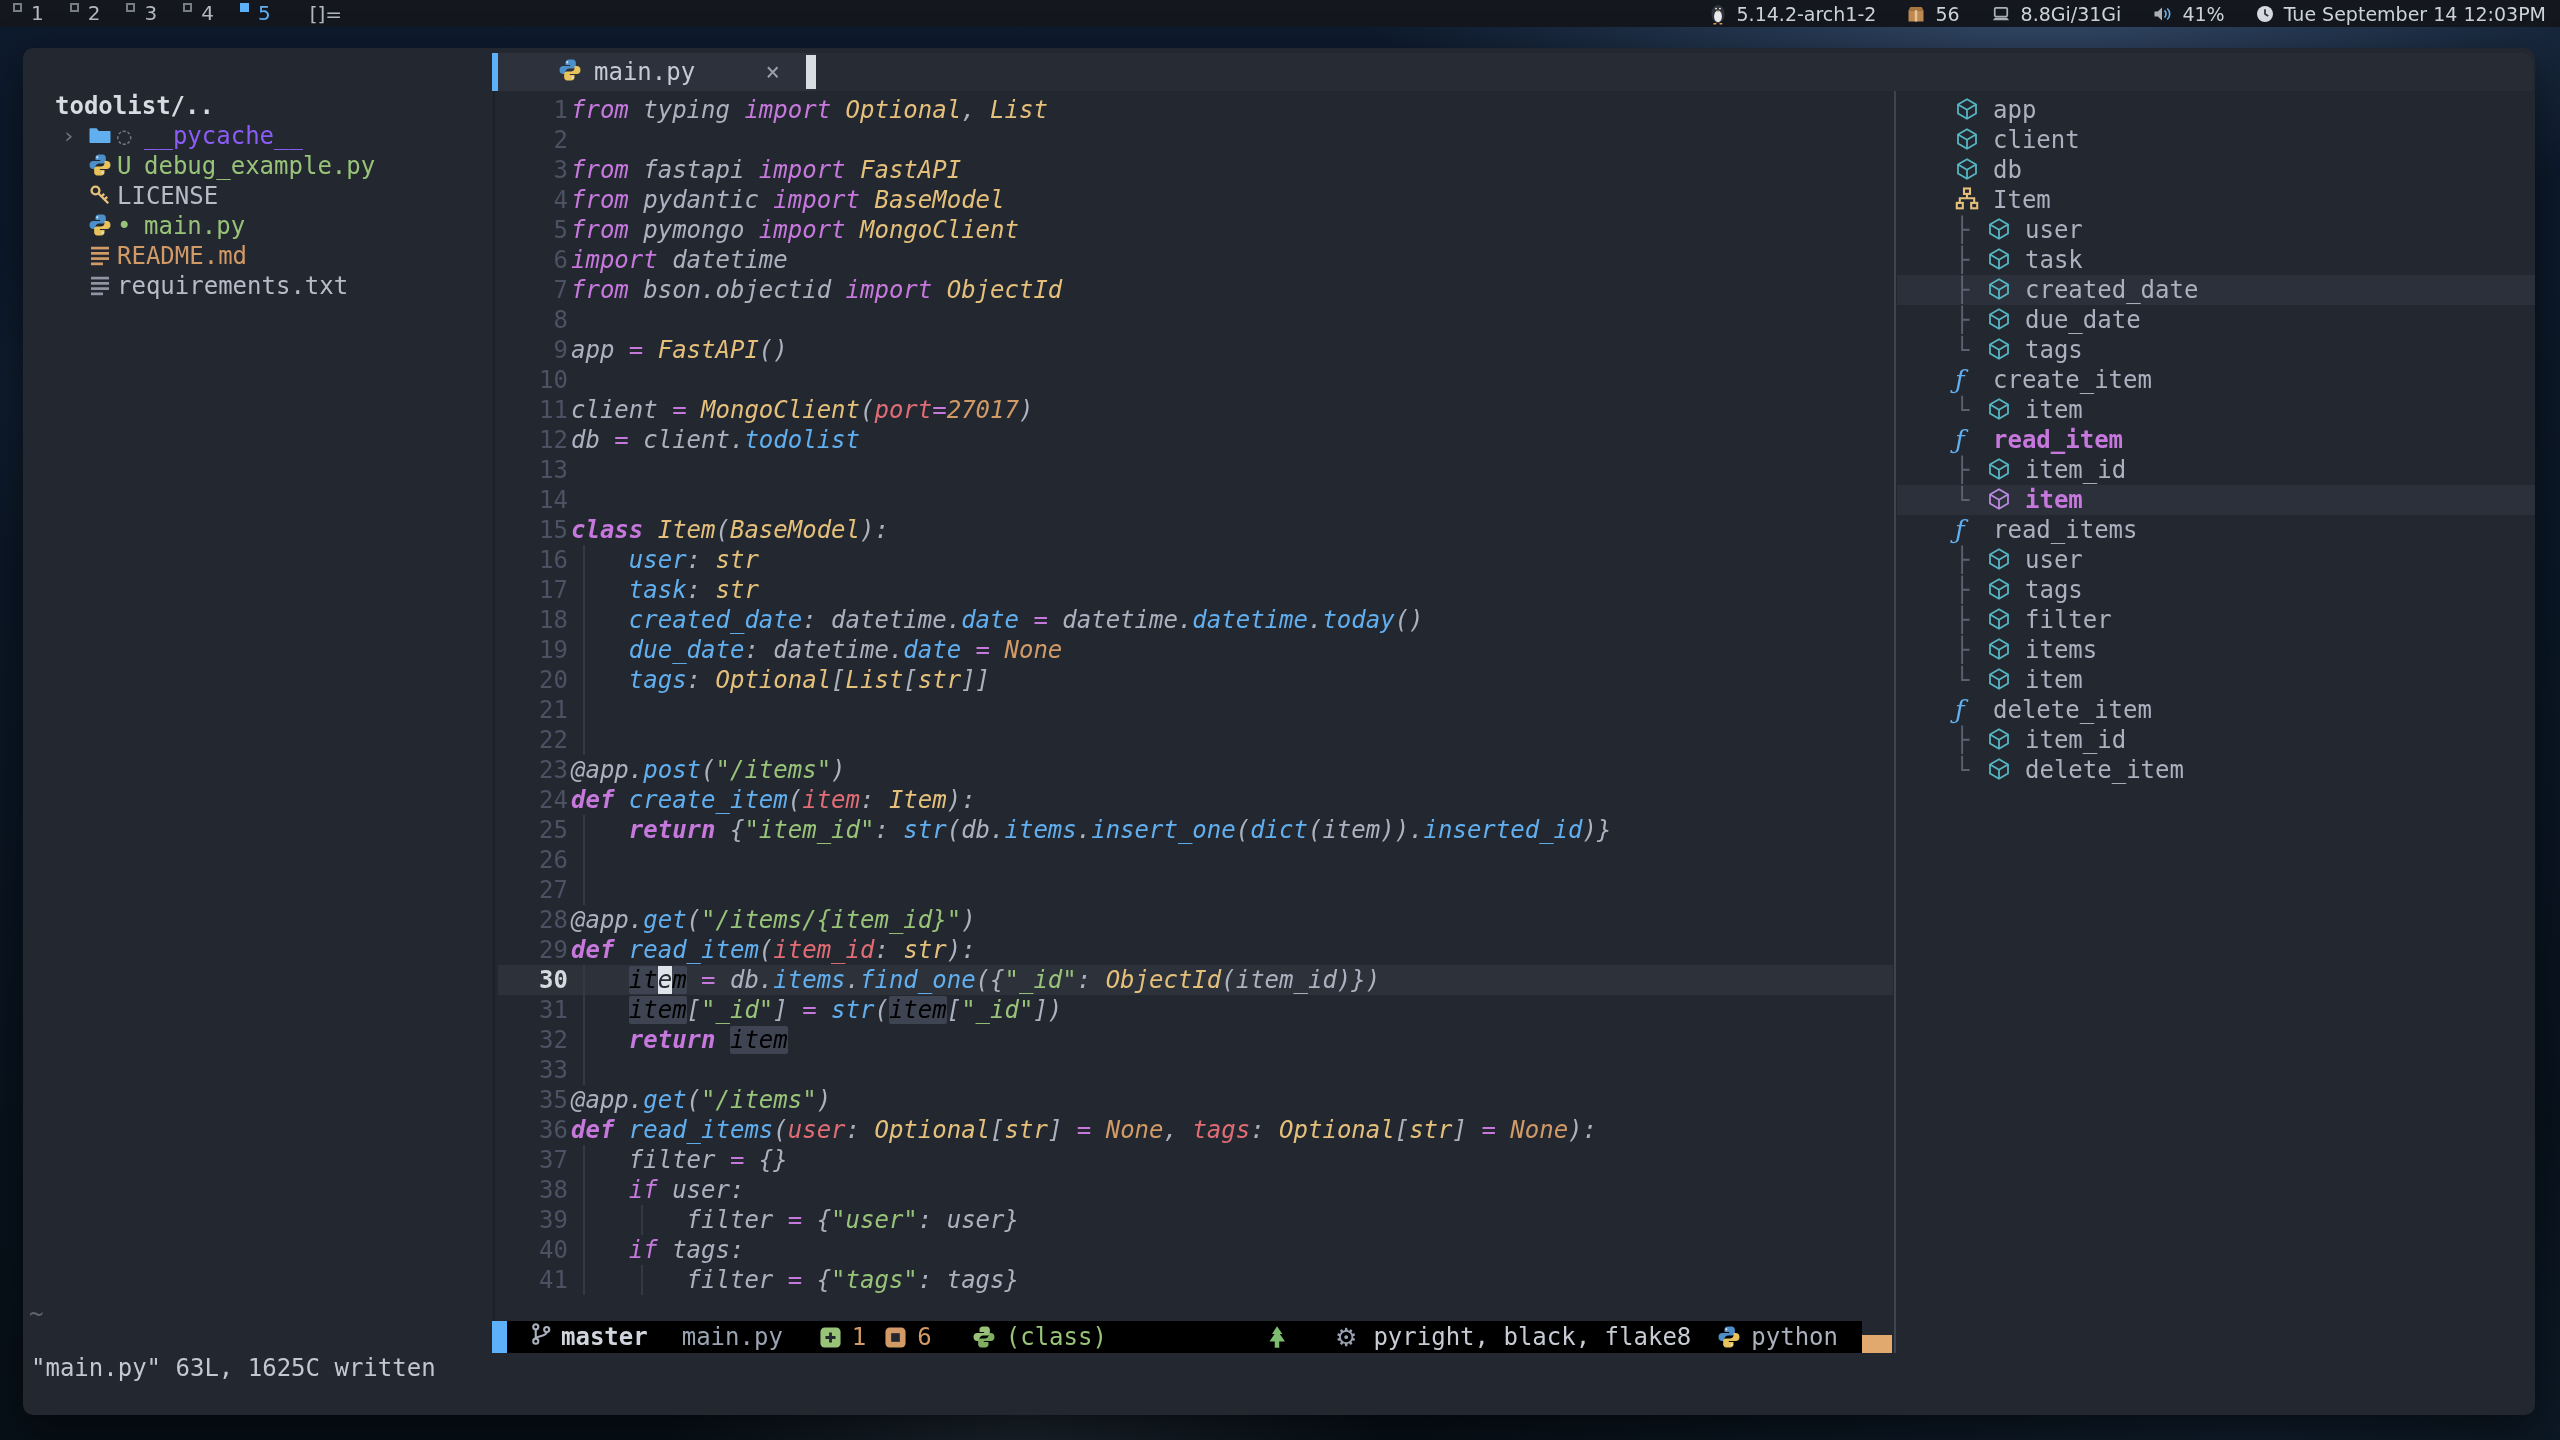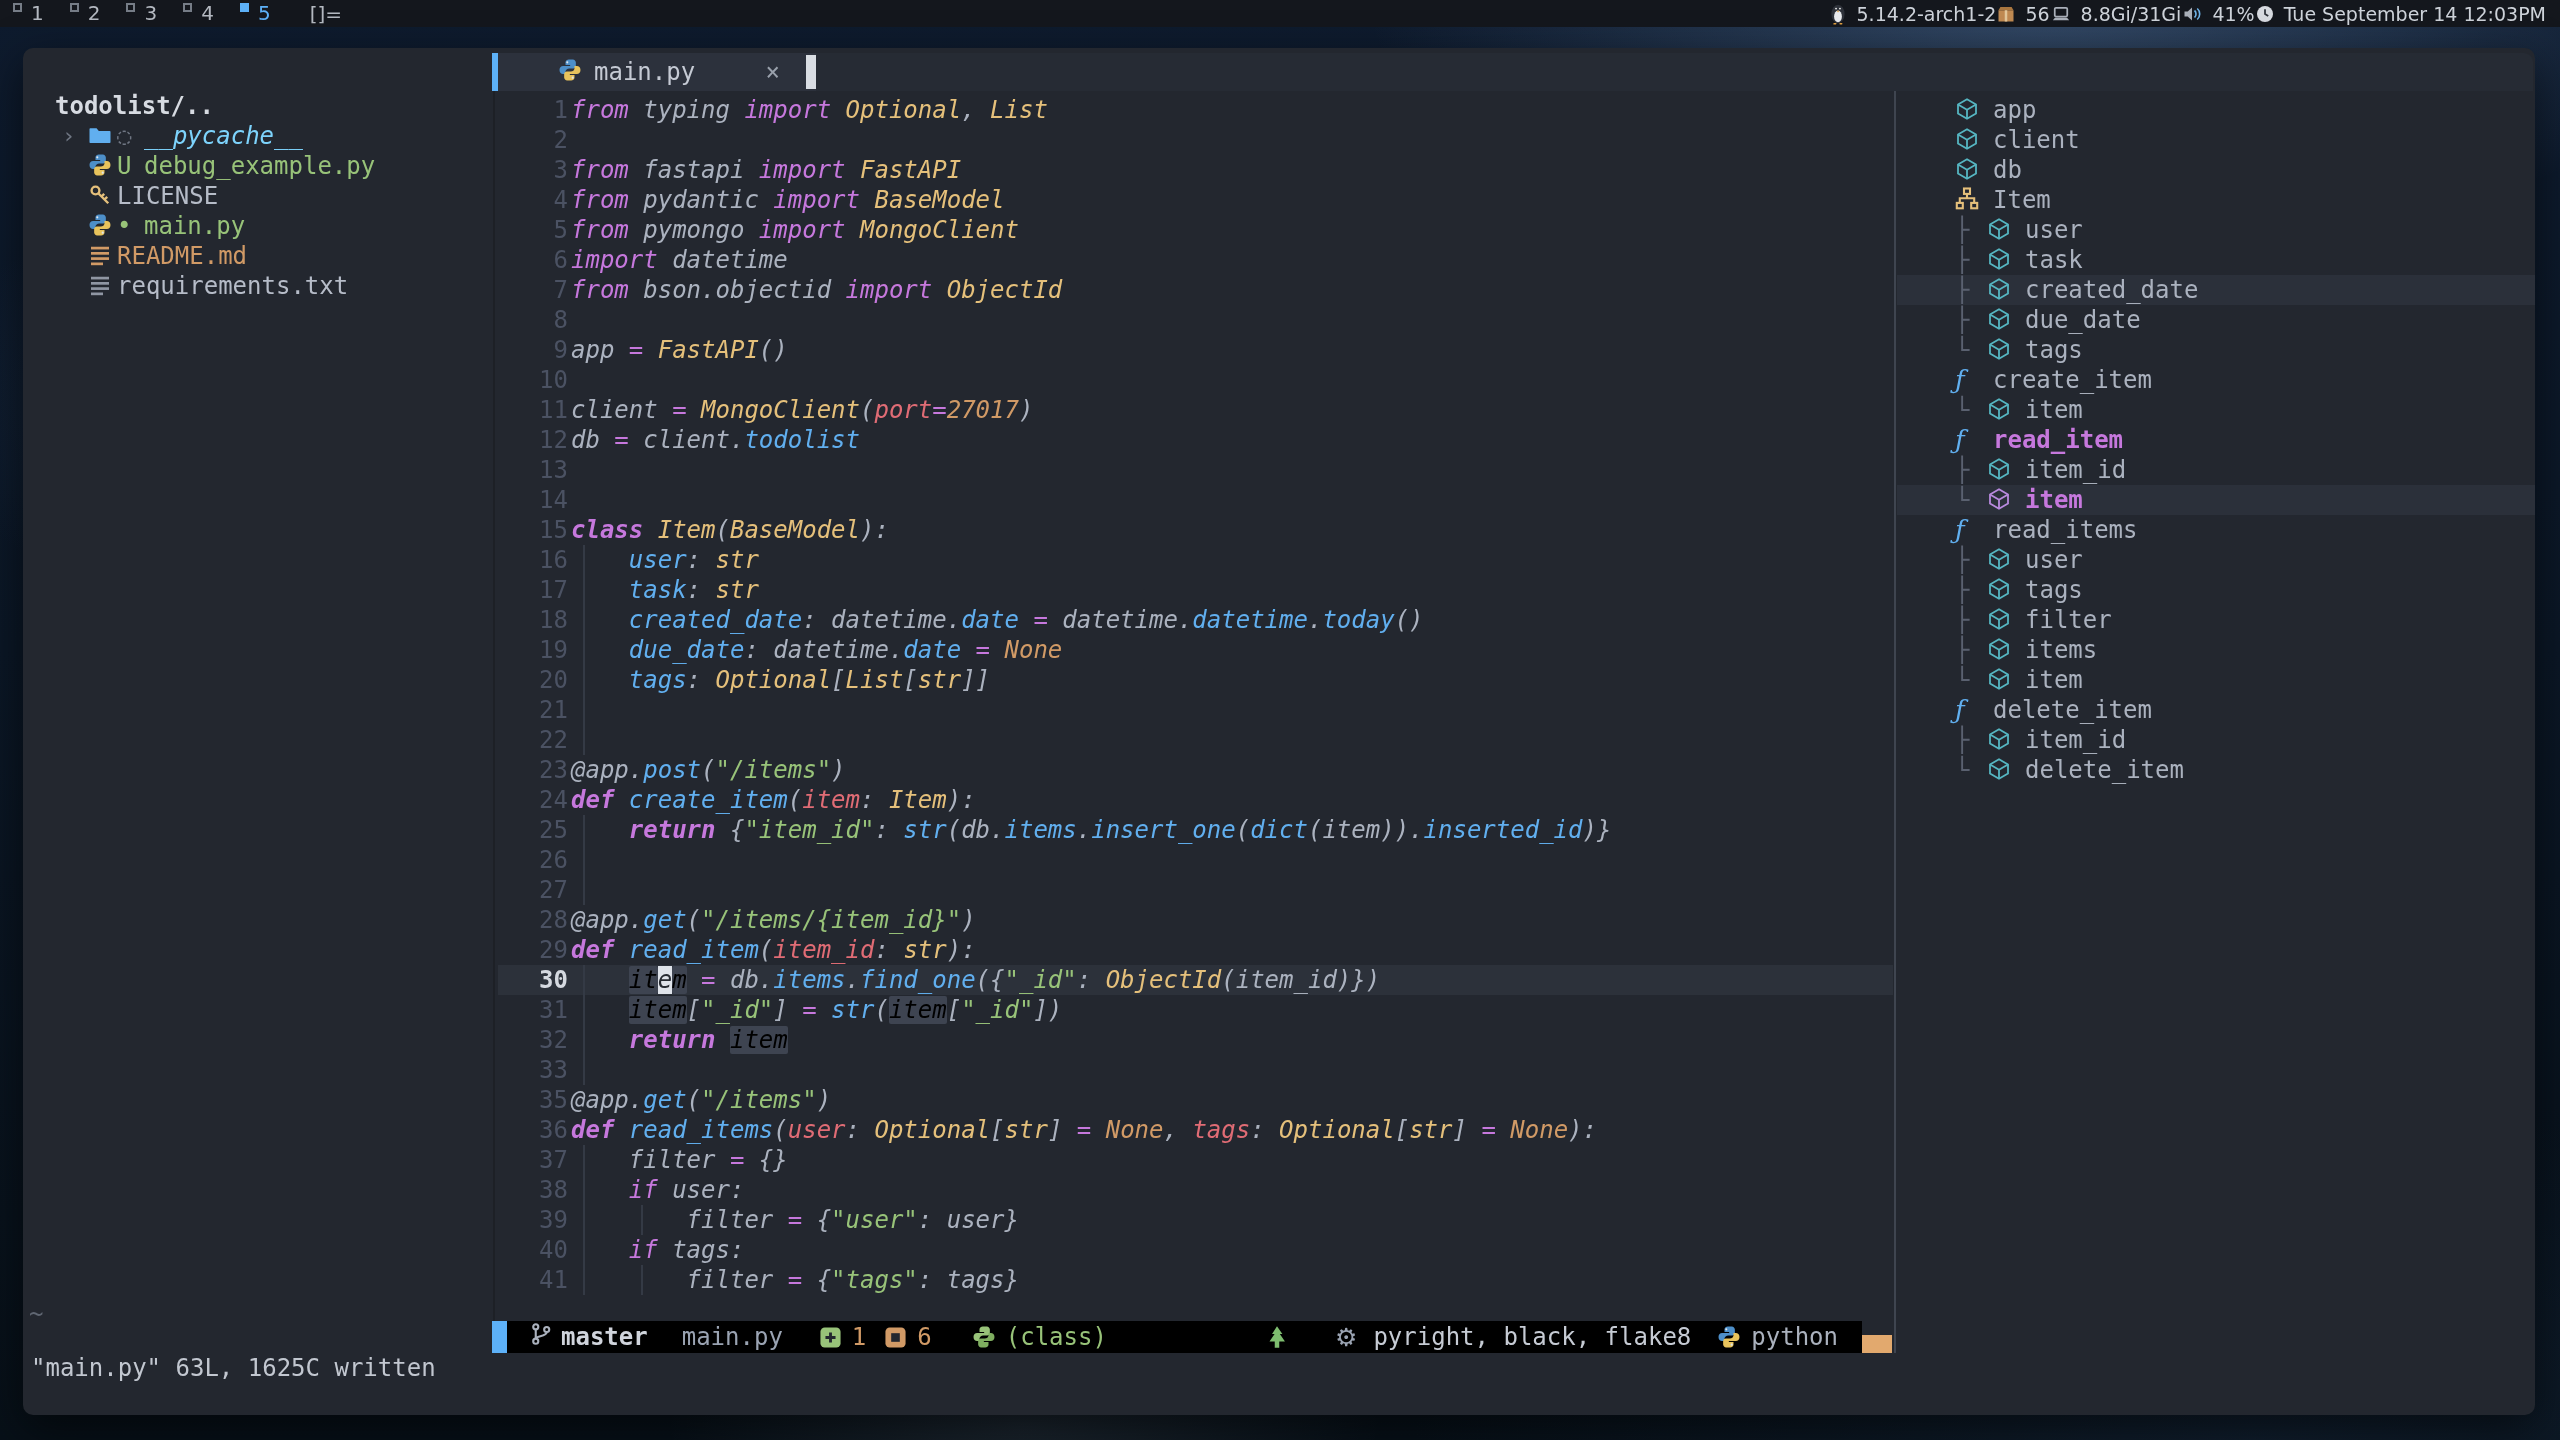"5.14.2-arch1-2" .bar-status { gap: none -> 30px }
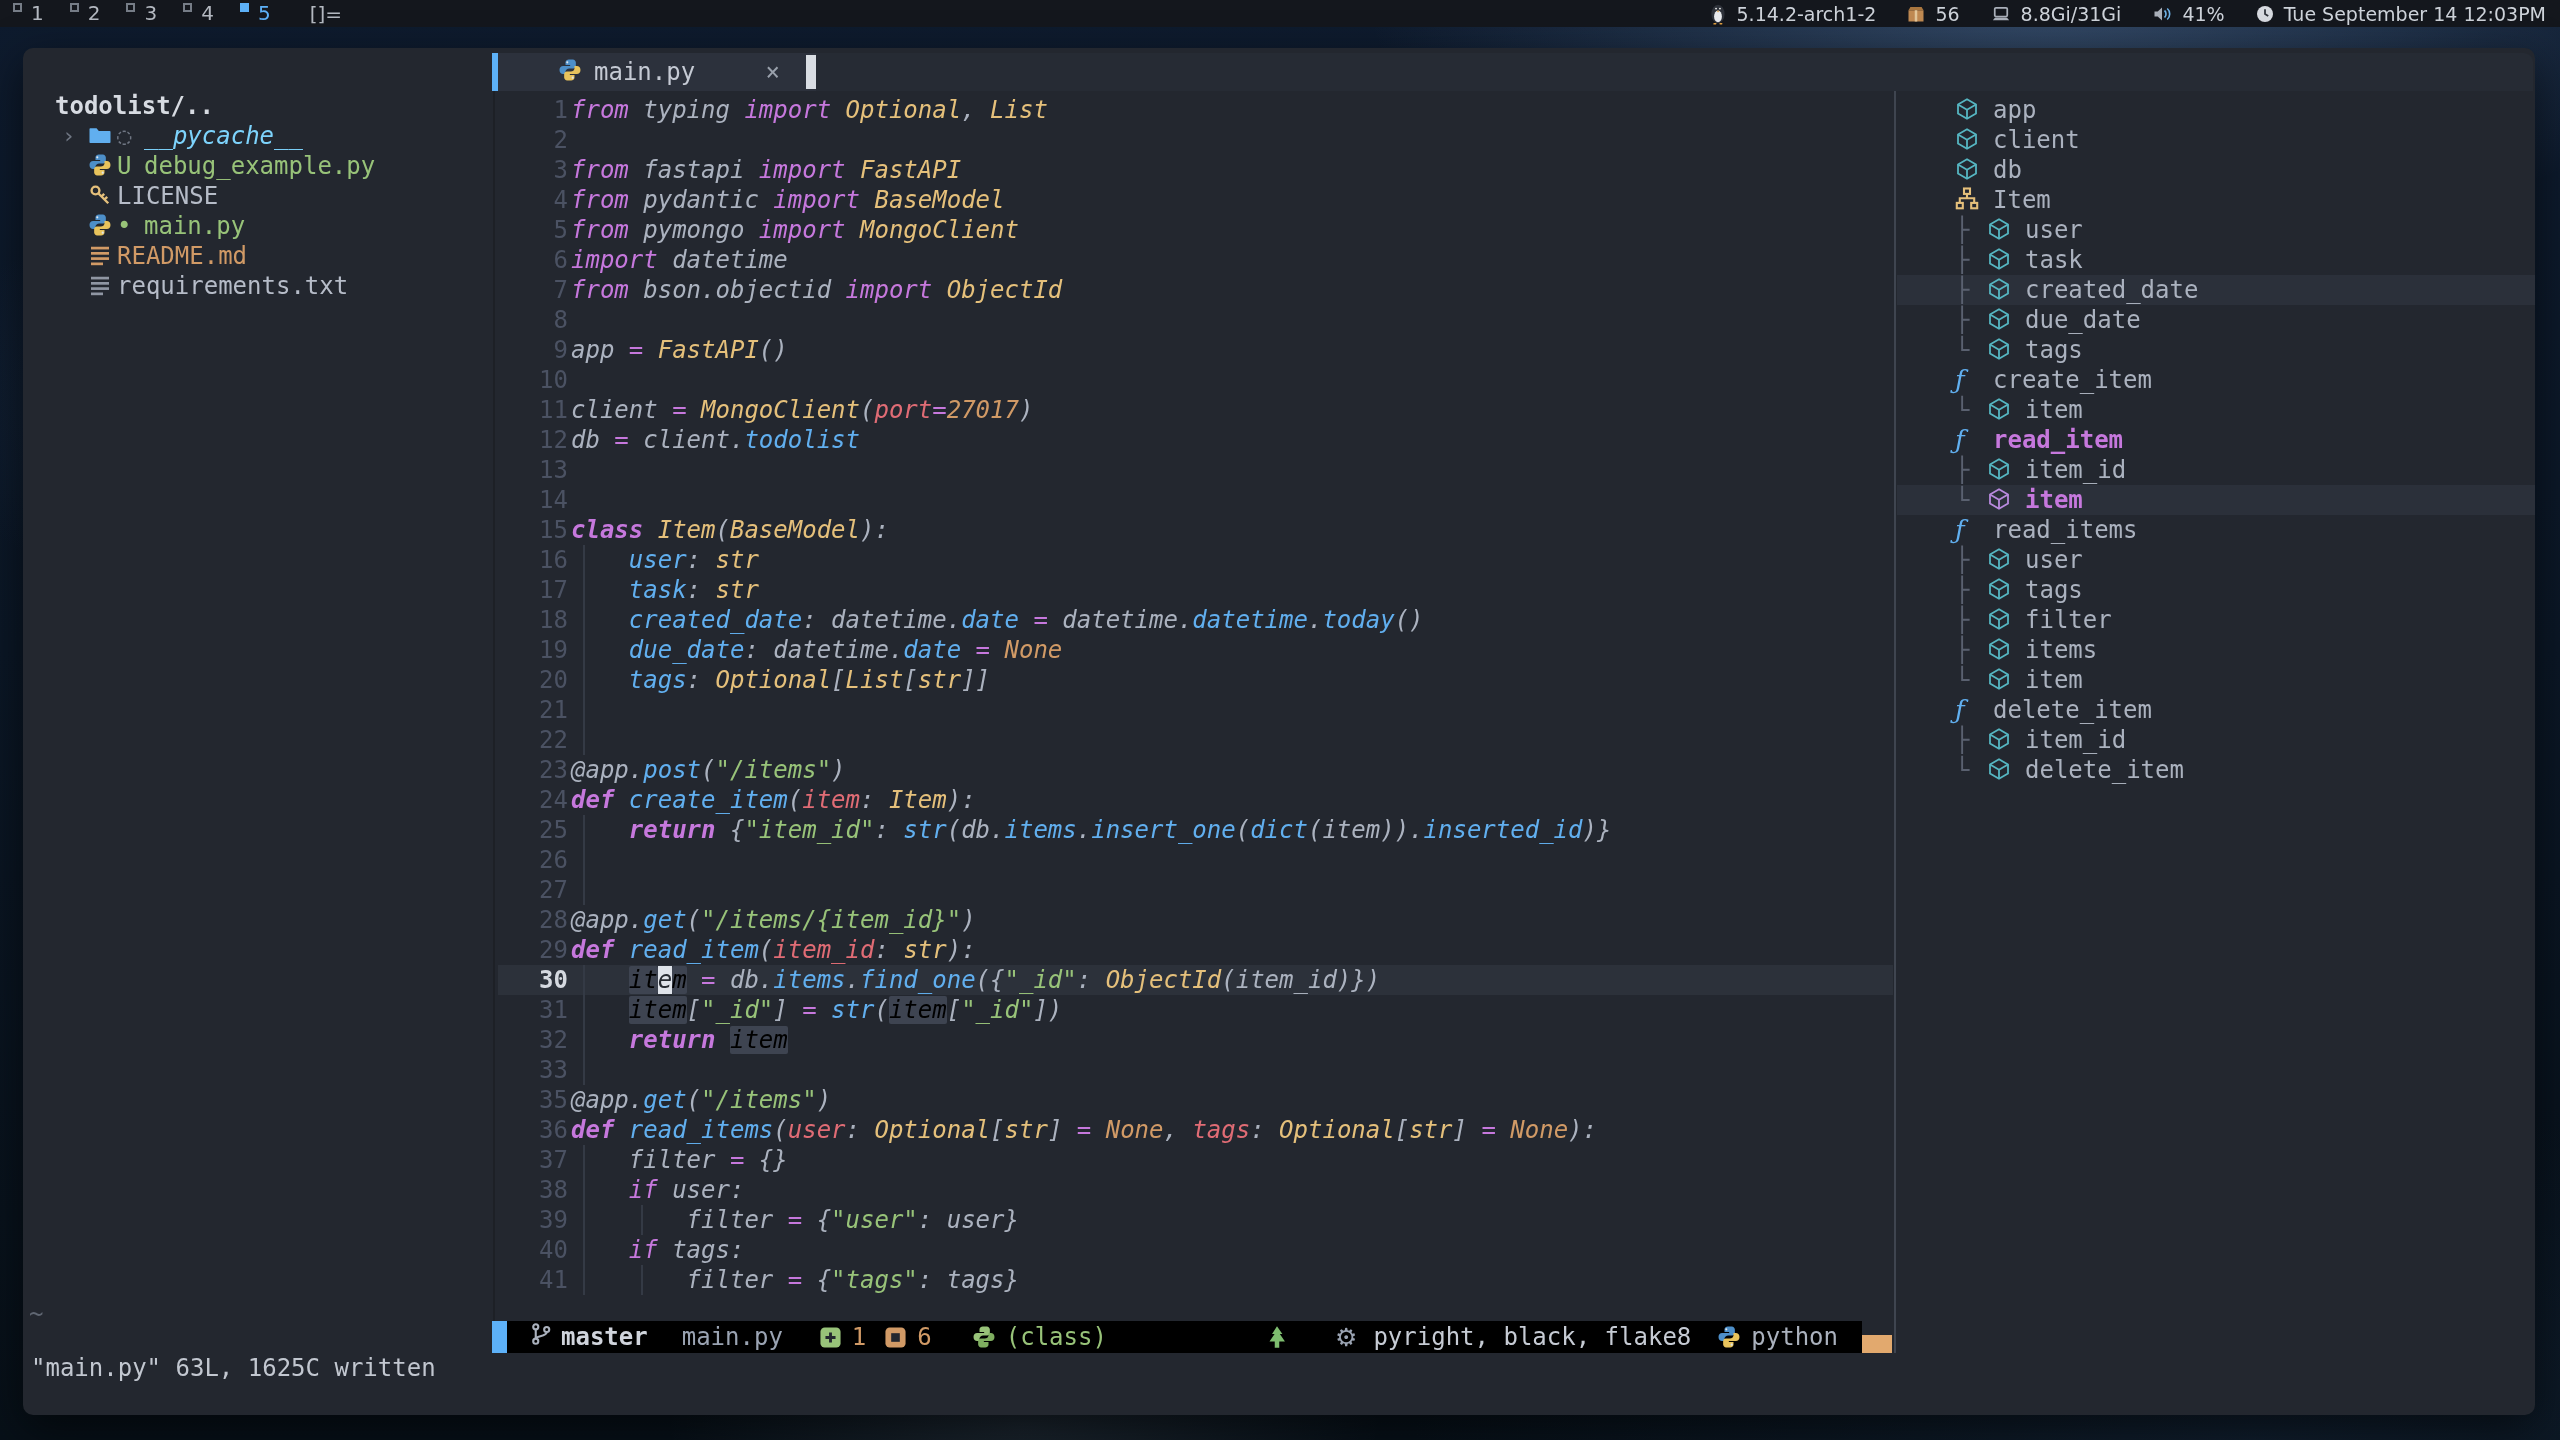"__pycache__" .ftc-muted { color: #7dd3fc -> #8b5cf6; font-style: italic -> none }
